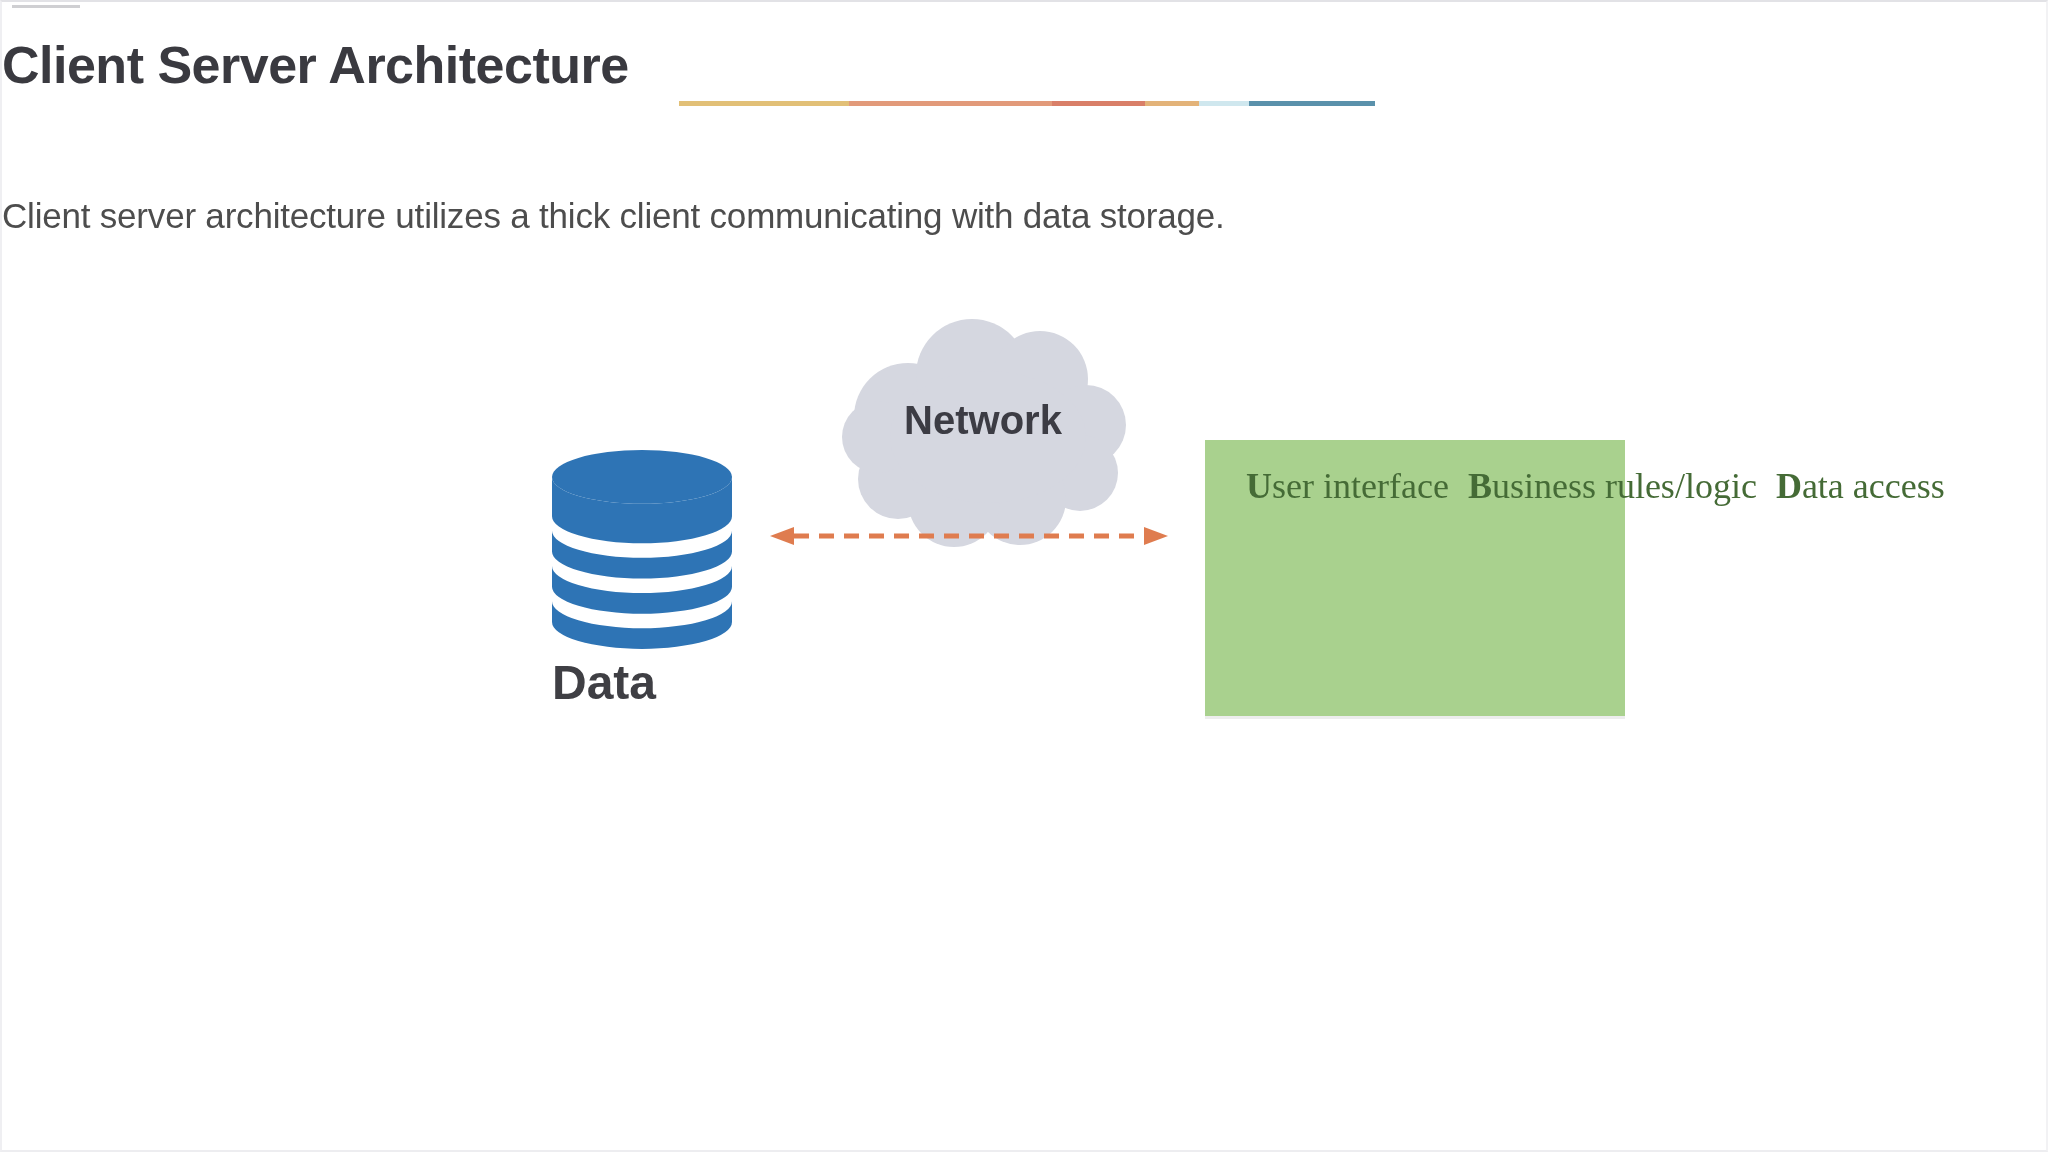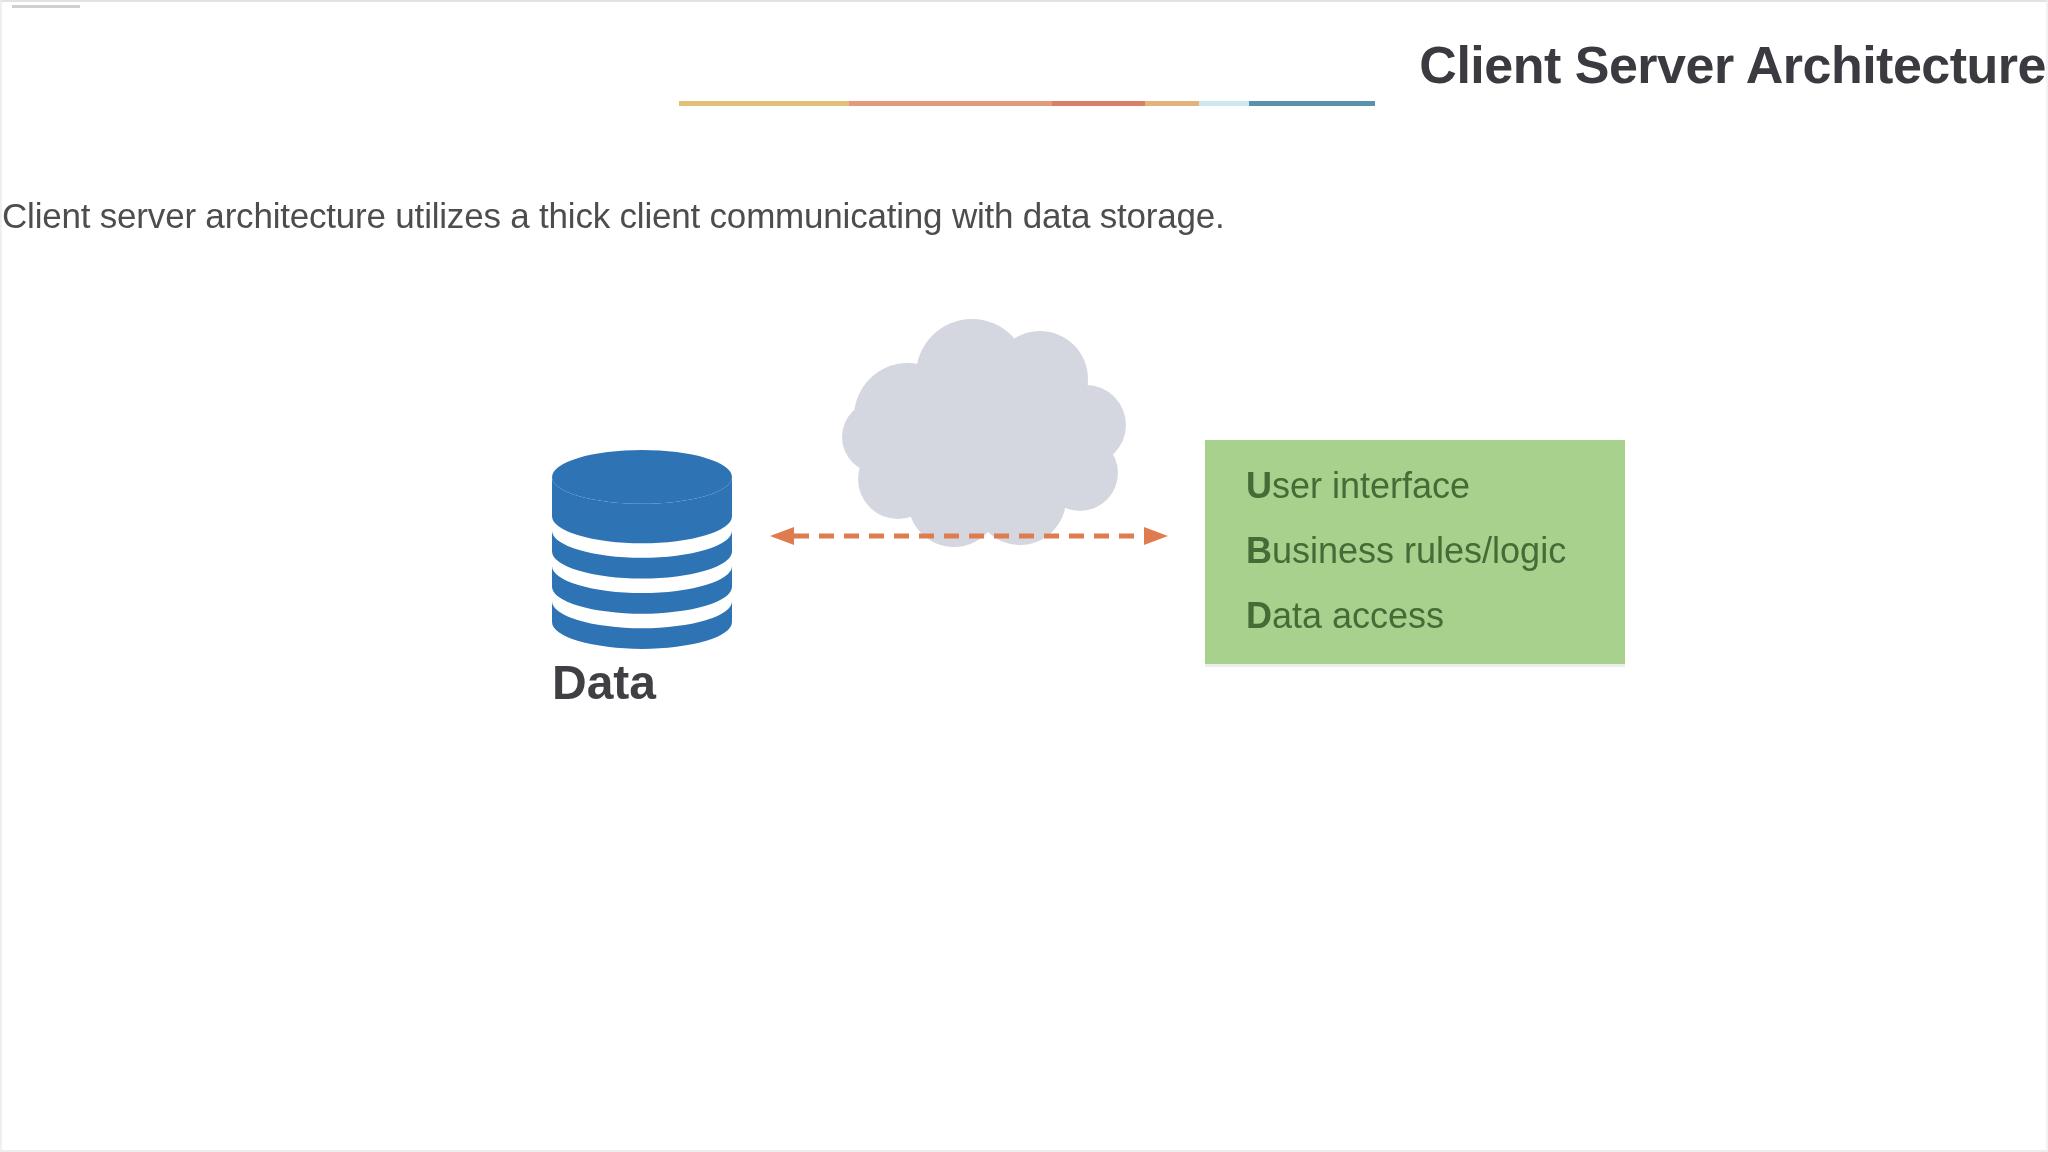"Client Server Architecture" .title { text-align: right -> left }
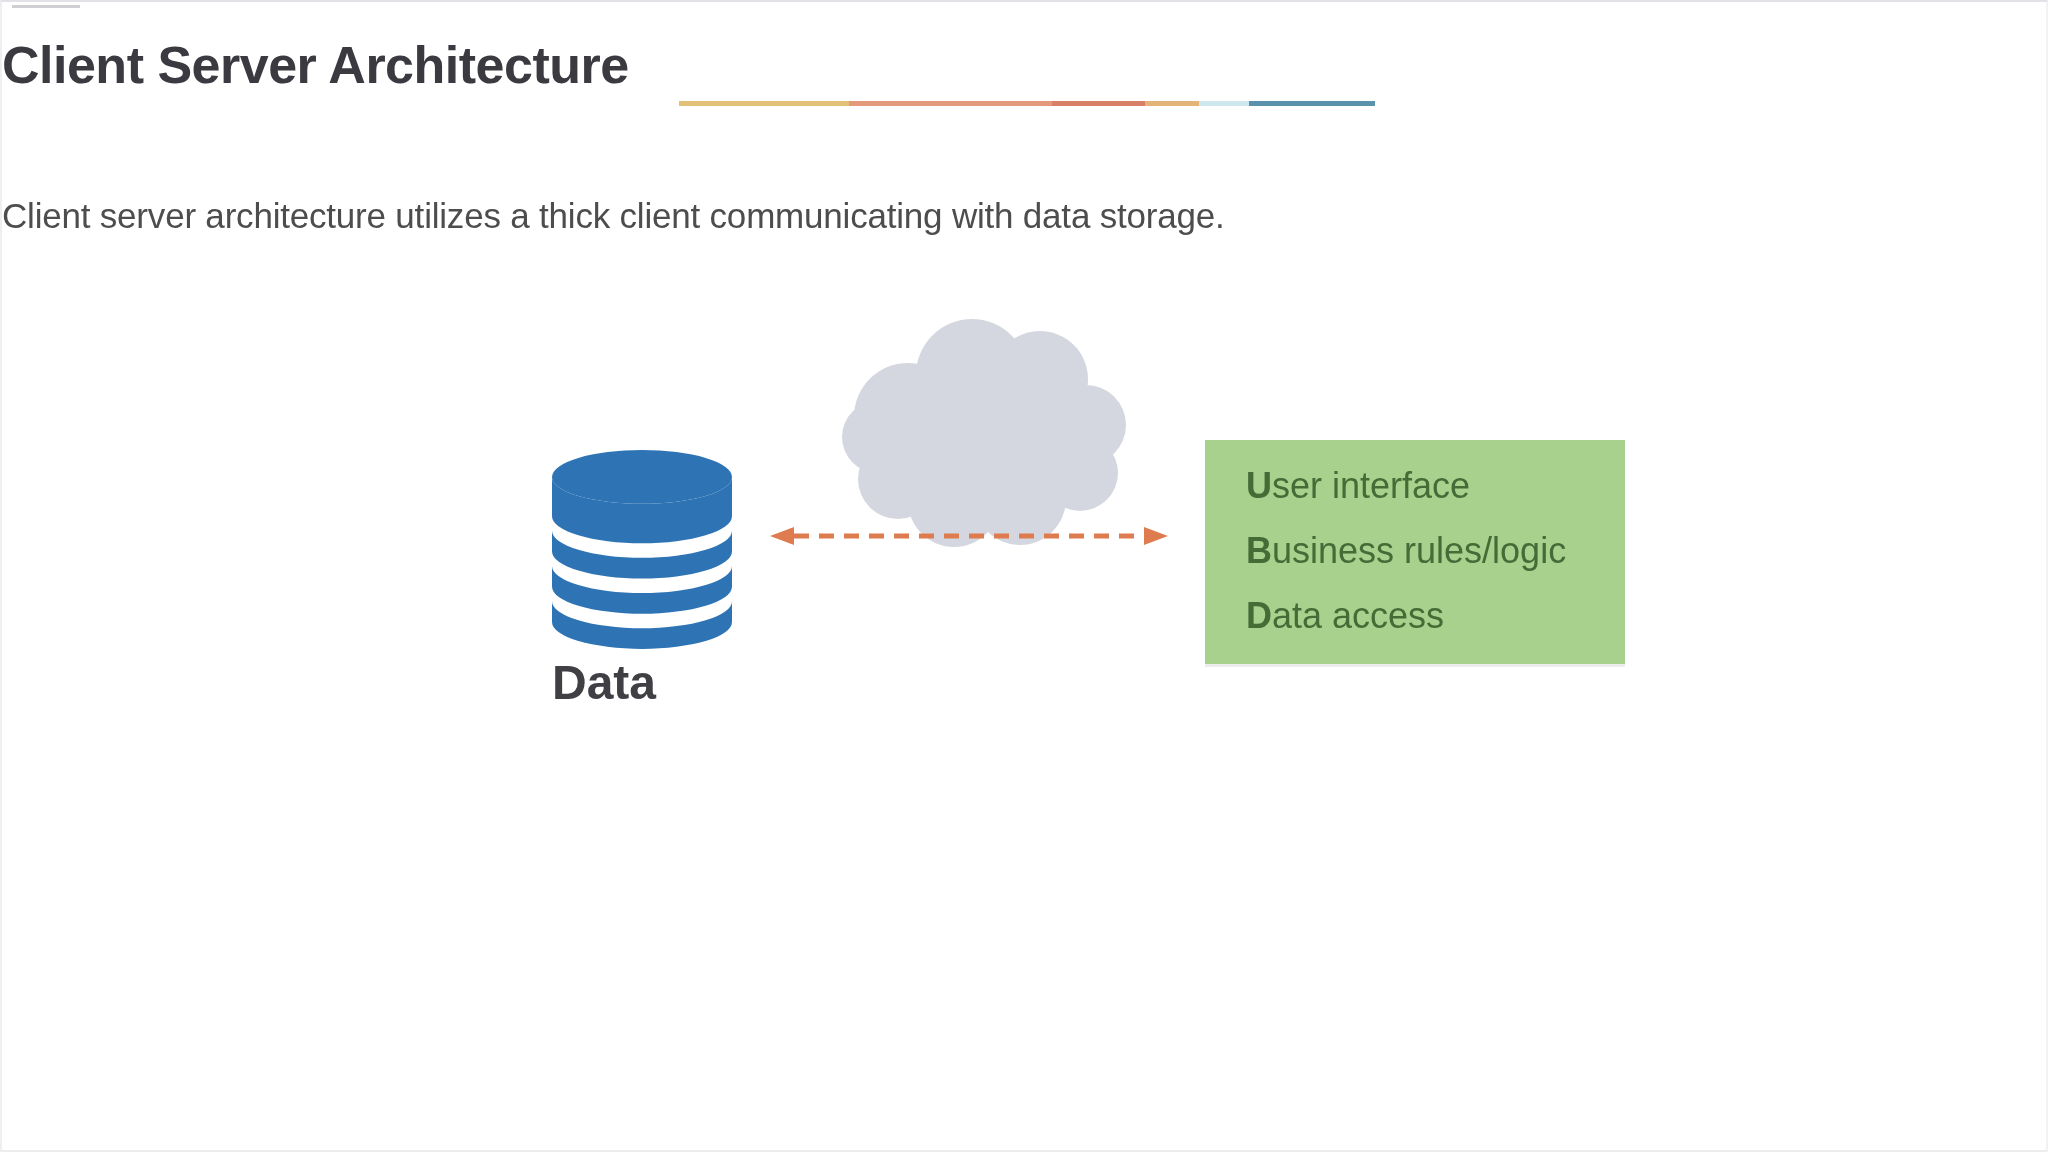"Network" div.network-label { html: none -> <div>Network</div> }
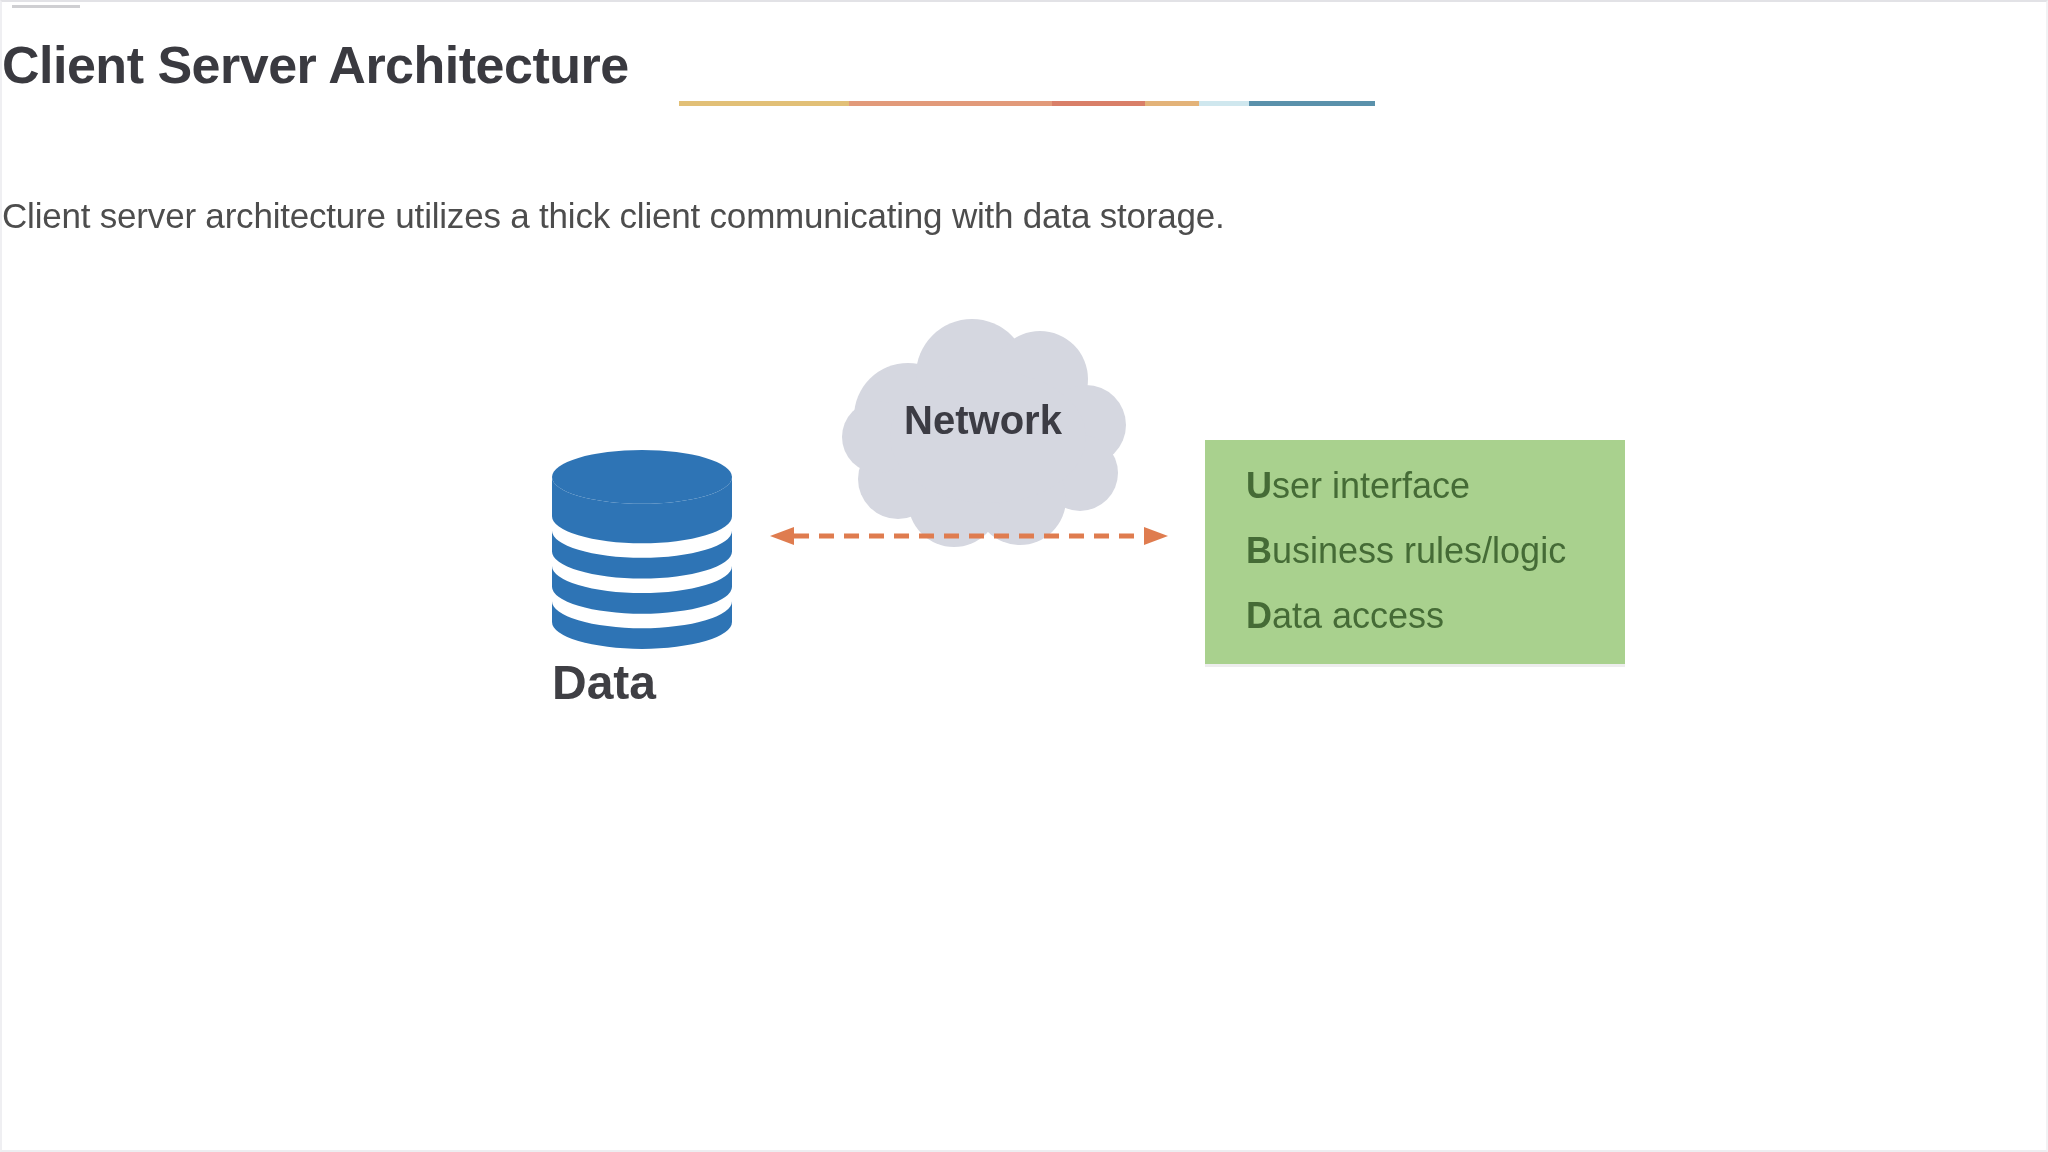"User interface" .client-box { flex-direction: column -> row; font-family: none -> Liberation Serif, serif; height: 224px -> 276px }
